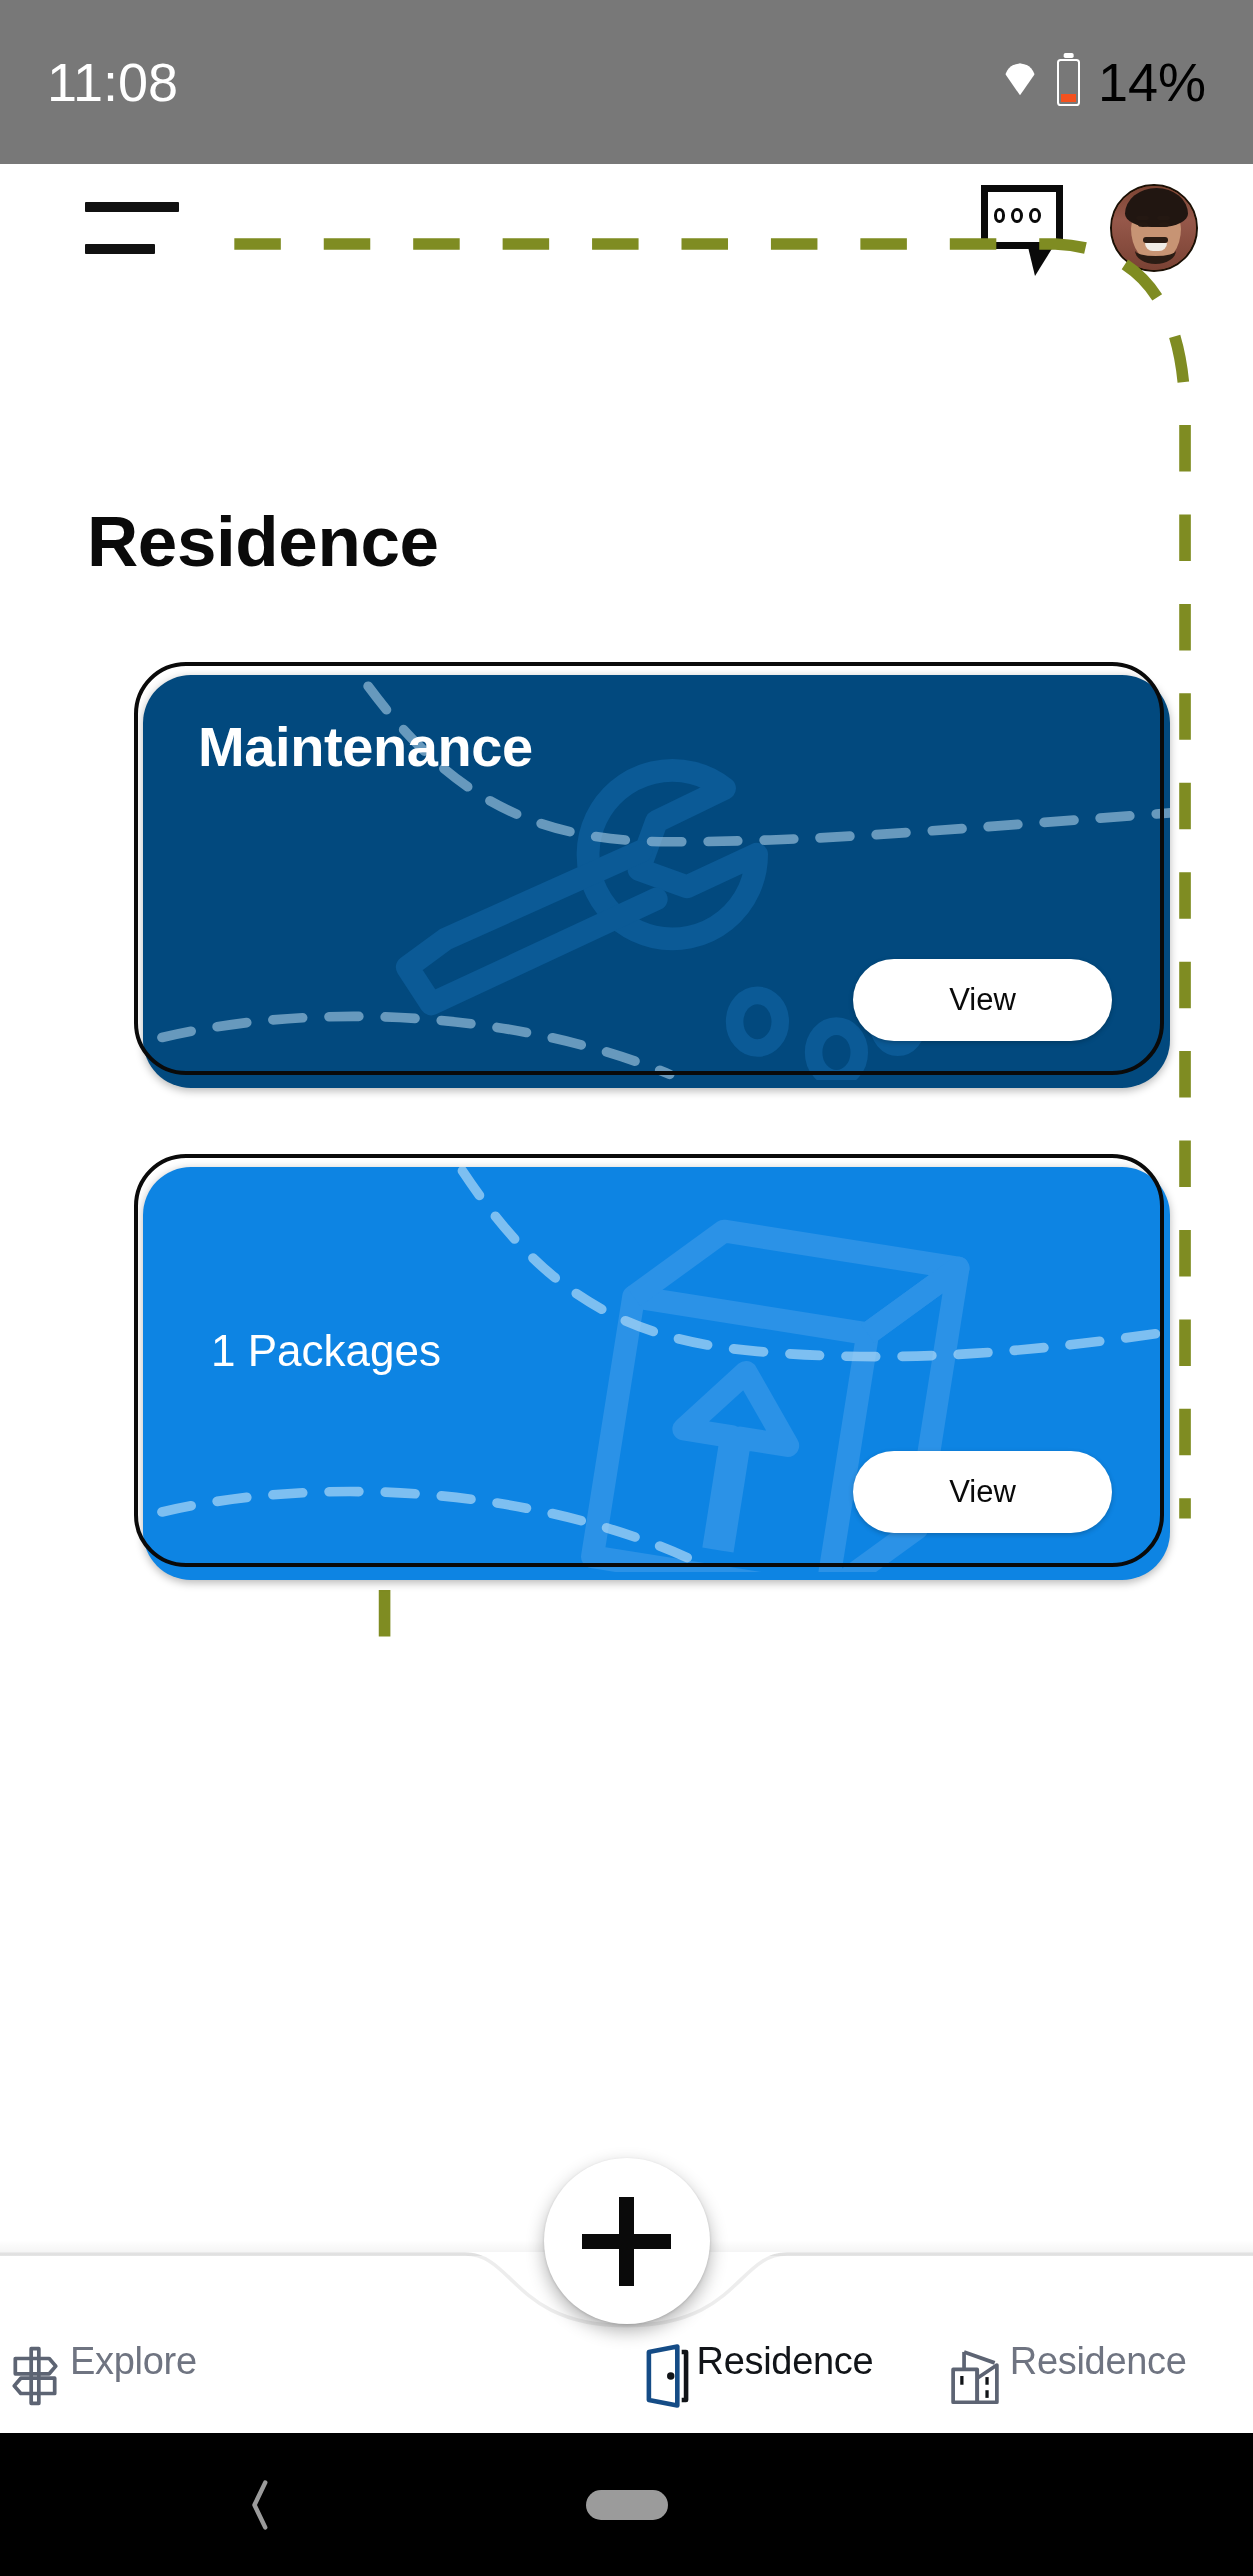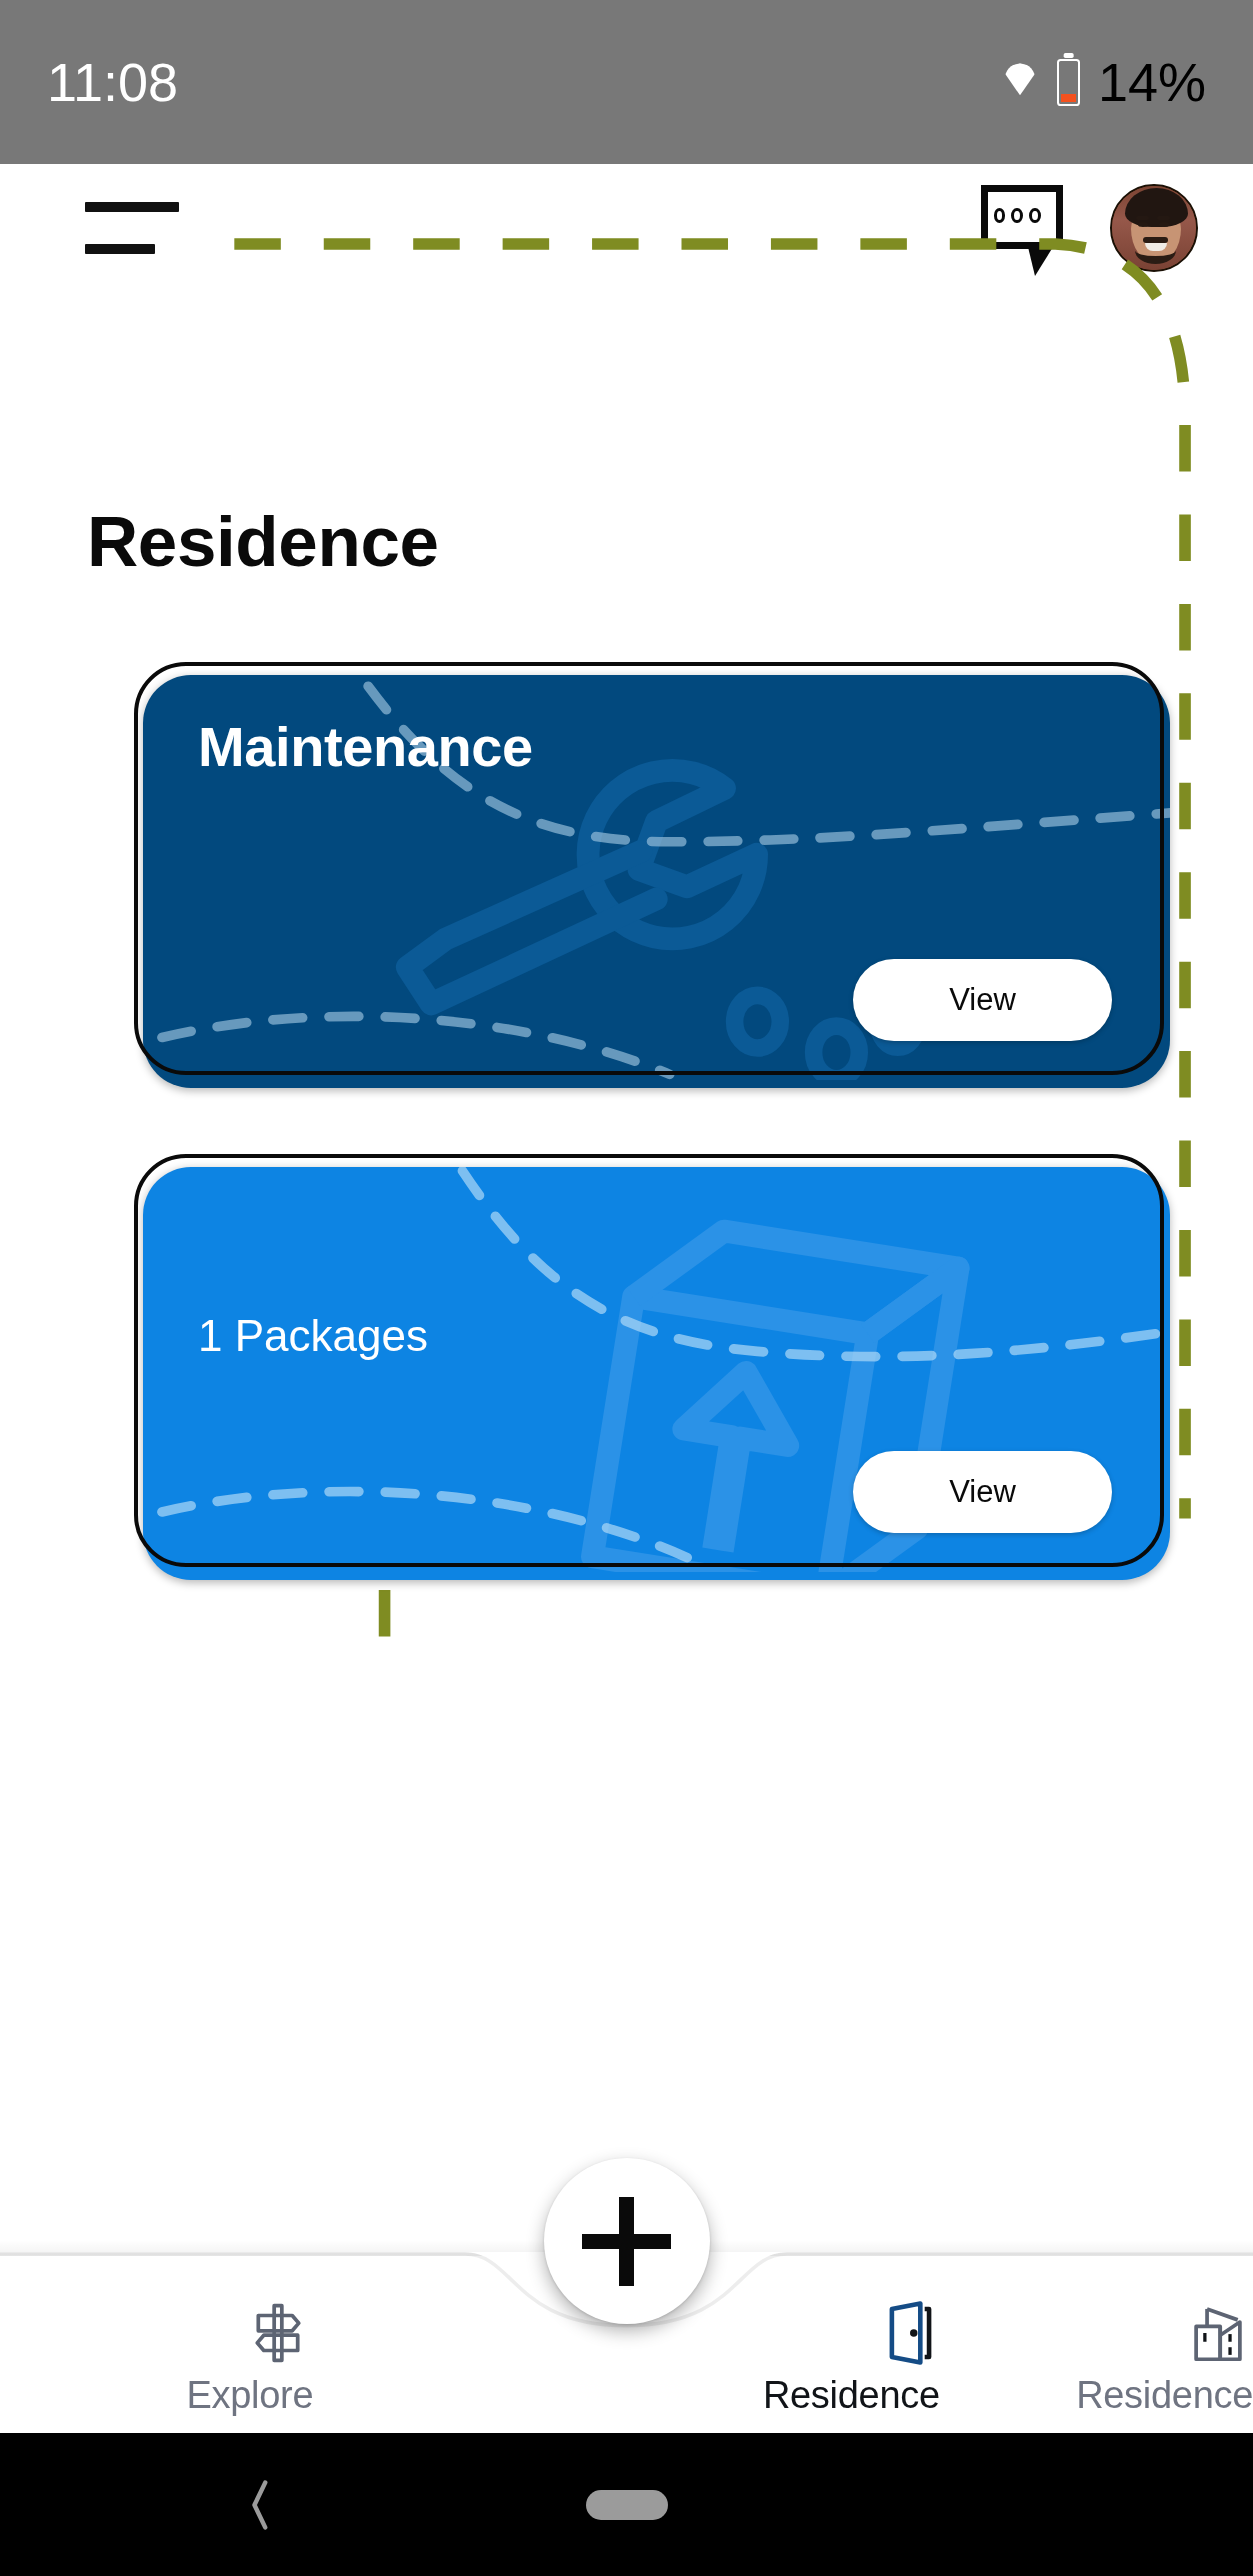"1 Packages" .card-line.l1 { margin-left: none -> 13px; top: 144px -> 159px }
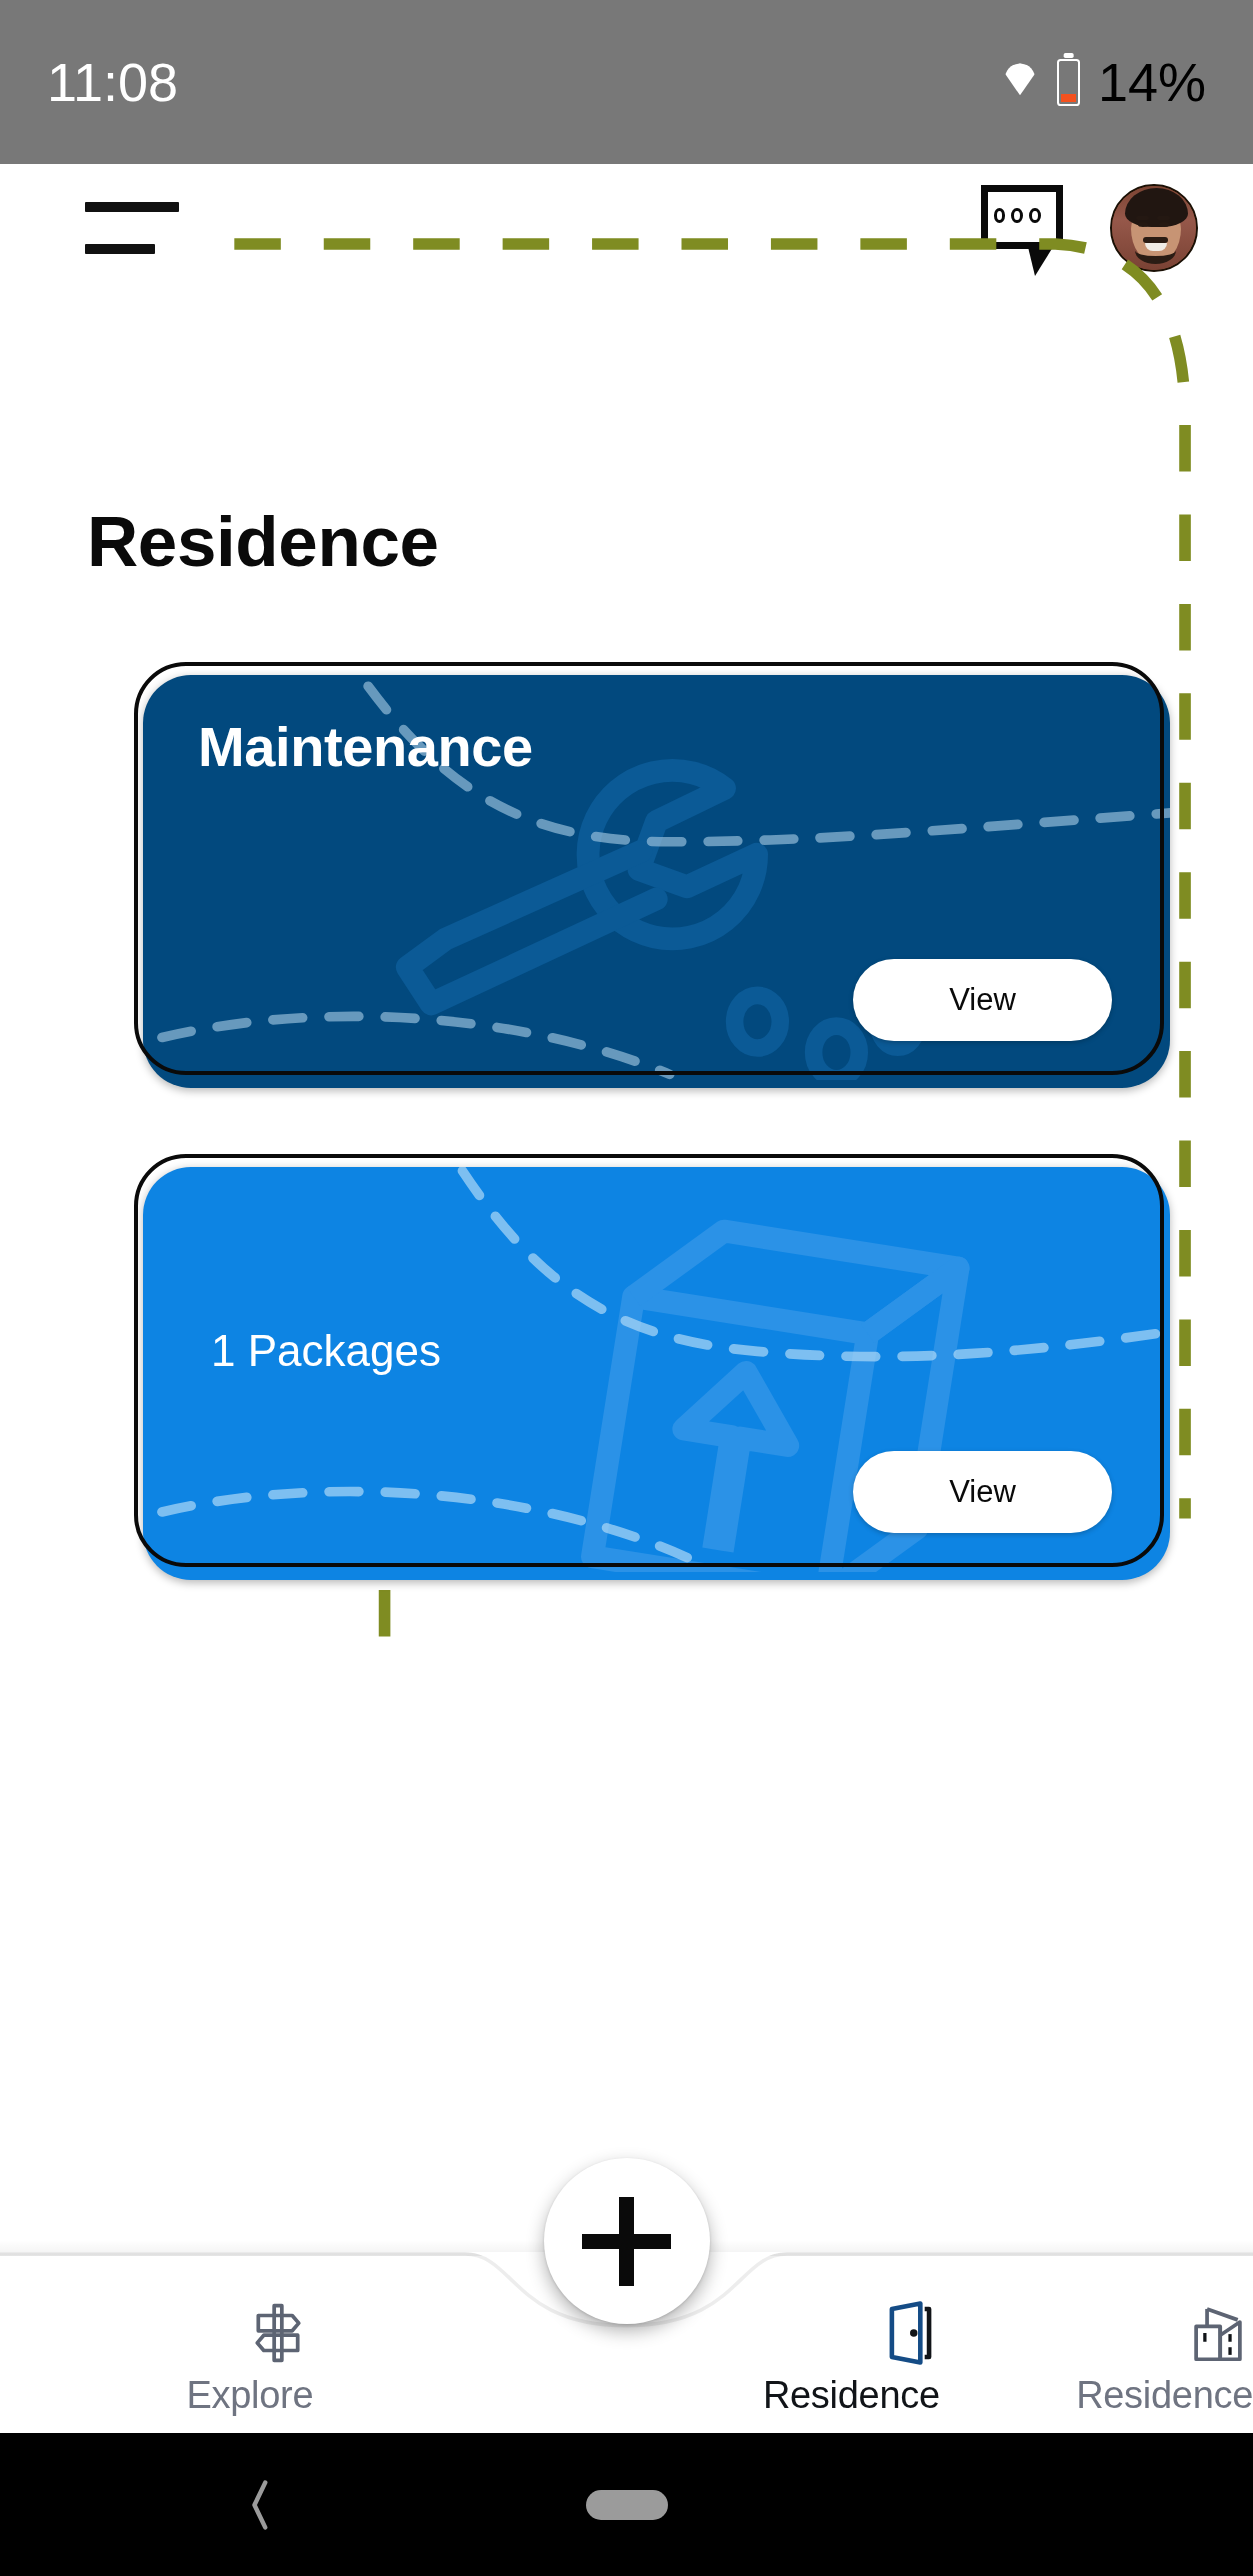"Explore" .nav-item { align-items: flex-end -> flex-start; flex-direction: column -> row; padding-left: 38px -> none }
